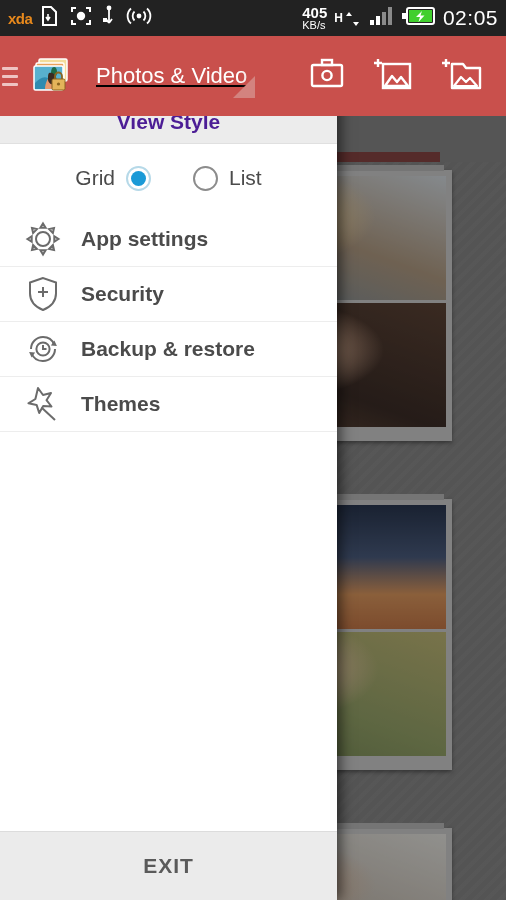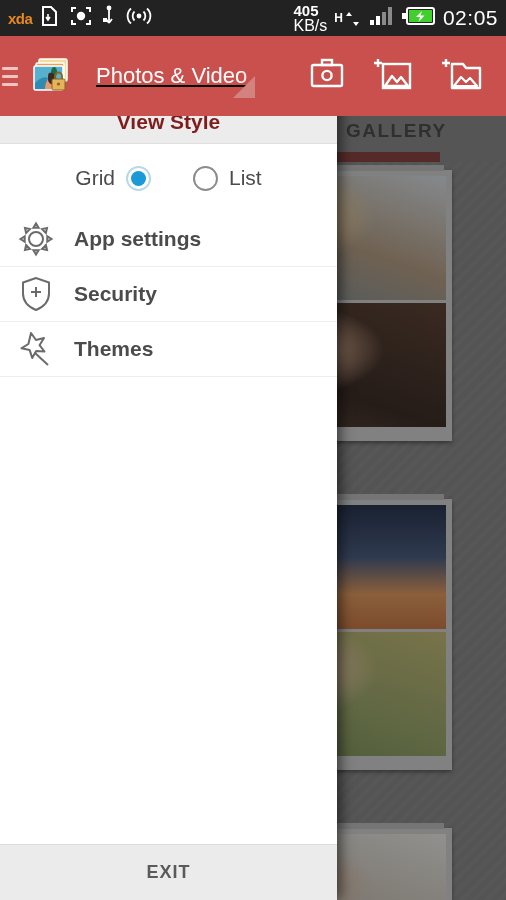"KB/s" .netspeed .n2 { font-size: 16px -> 11px }
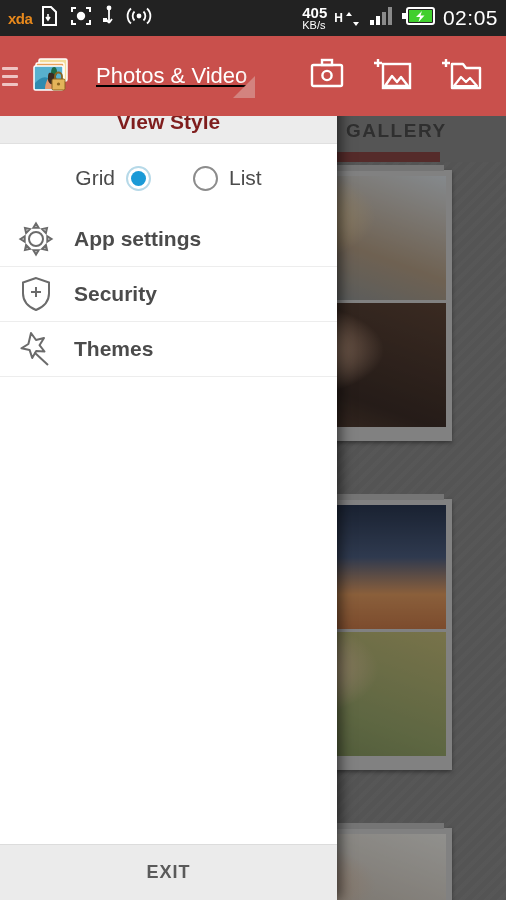"View Style" .section-head { color: #7f1d1d -> #4c1d95 }
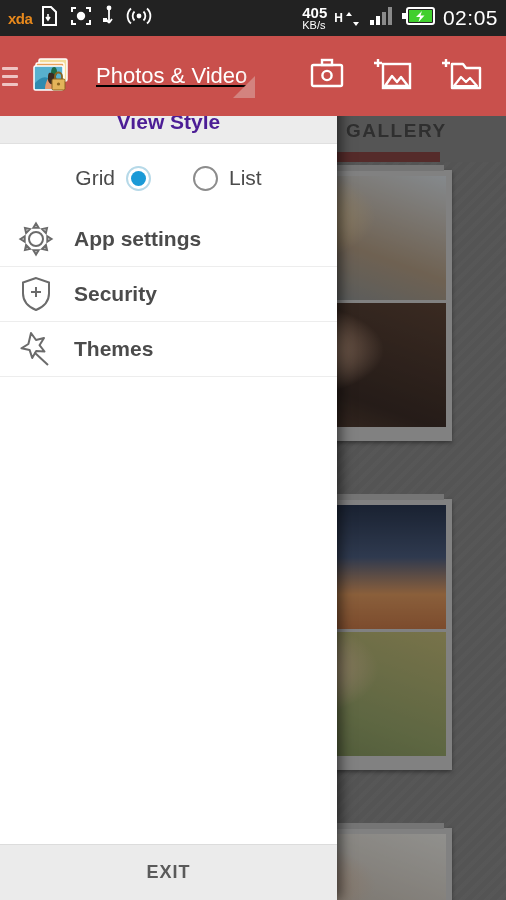"GALLERY" div.tab-label { html: <div>GALLERY</div> -> none }
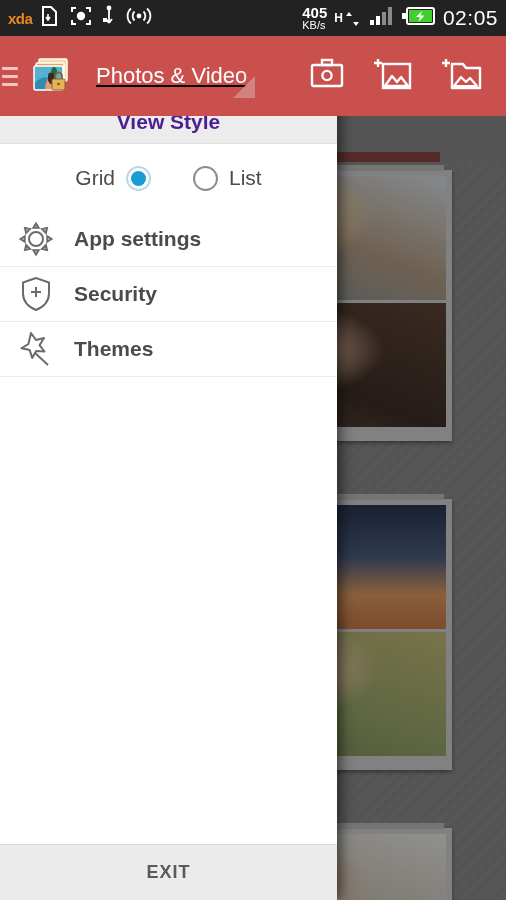"App settings" .menu-item { padding-left: 8px -> 15px }
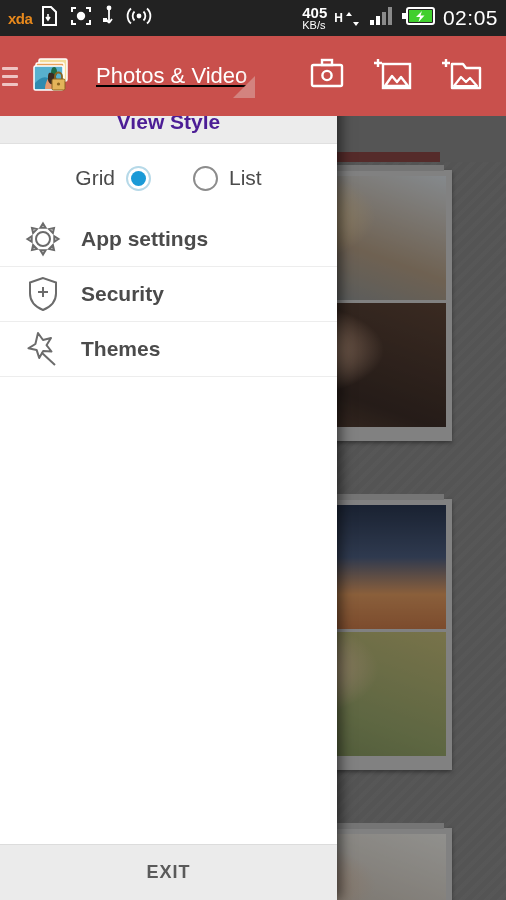"Backup & restore" div.menu-item { html: none -> <div> <span> <svg> <g> <path></path> <path></path> <circle></circle> <path></path> </g> <path></path> <path></path> </svg> </span> <span>Backup &amp; restore</span> </div> }
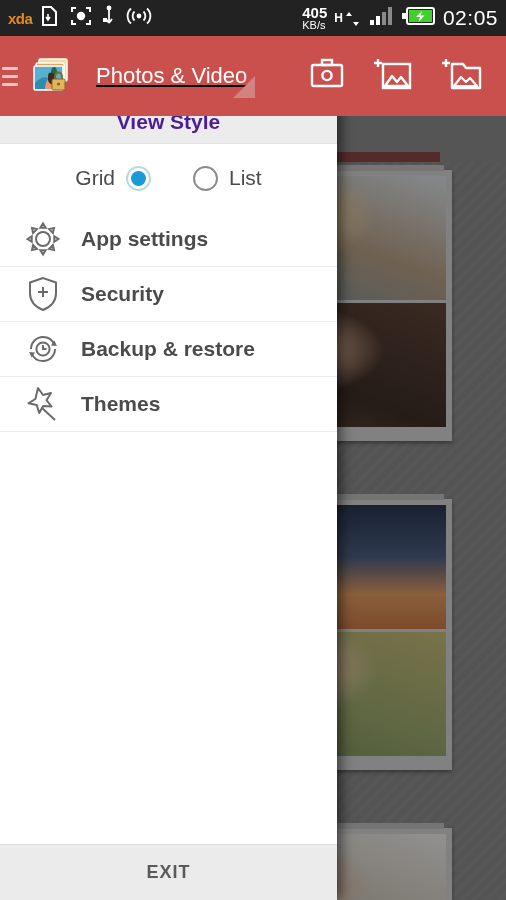"EXIT" .exit-btn { font-size: 18px -> 21px; height: 56px -> 69px }
